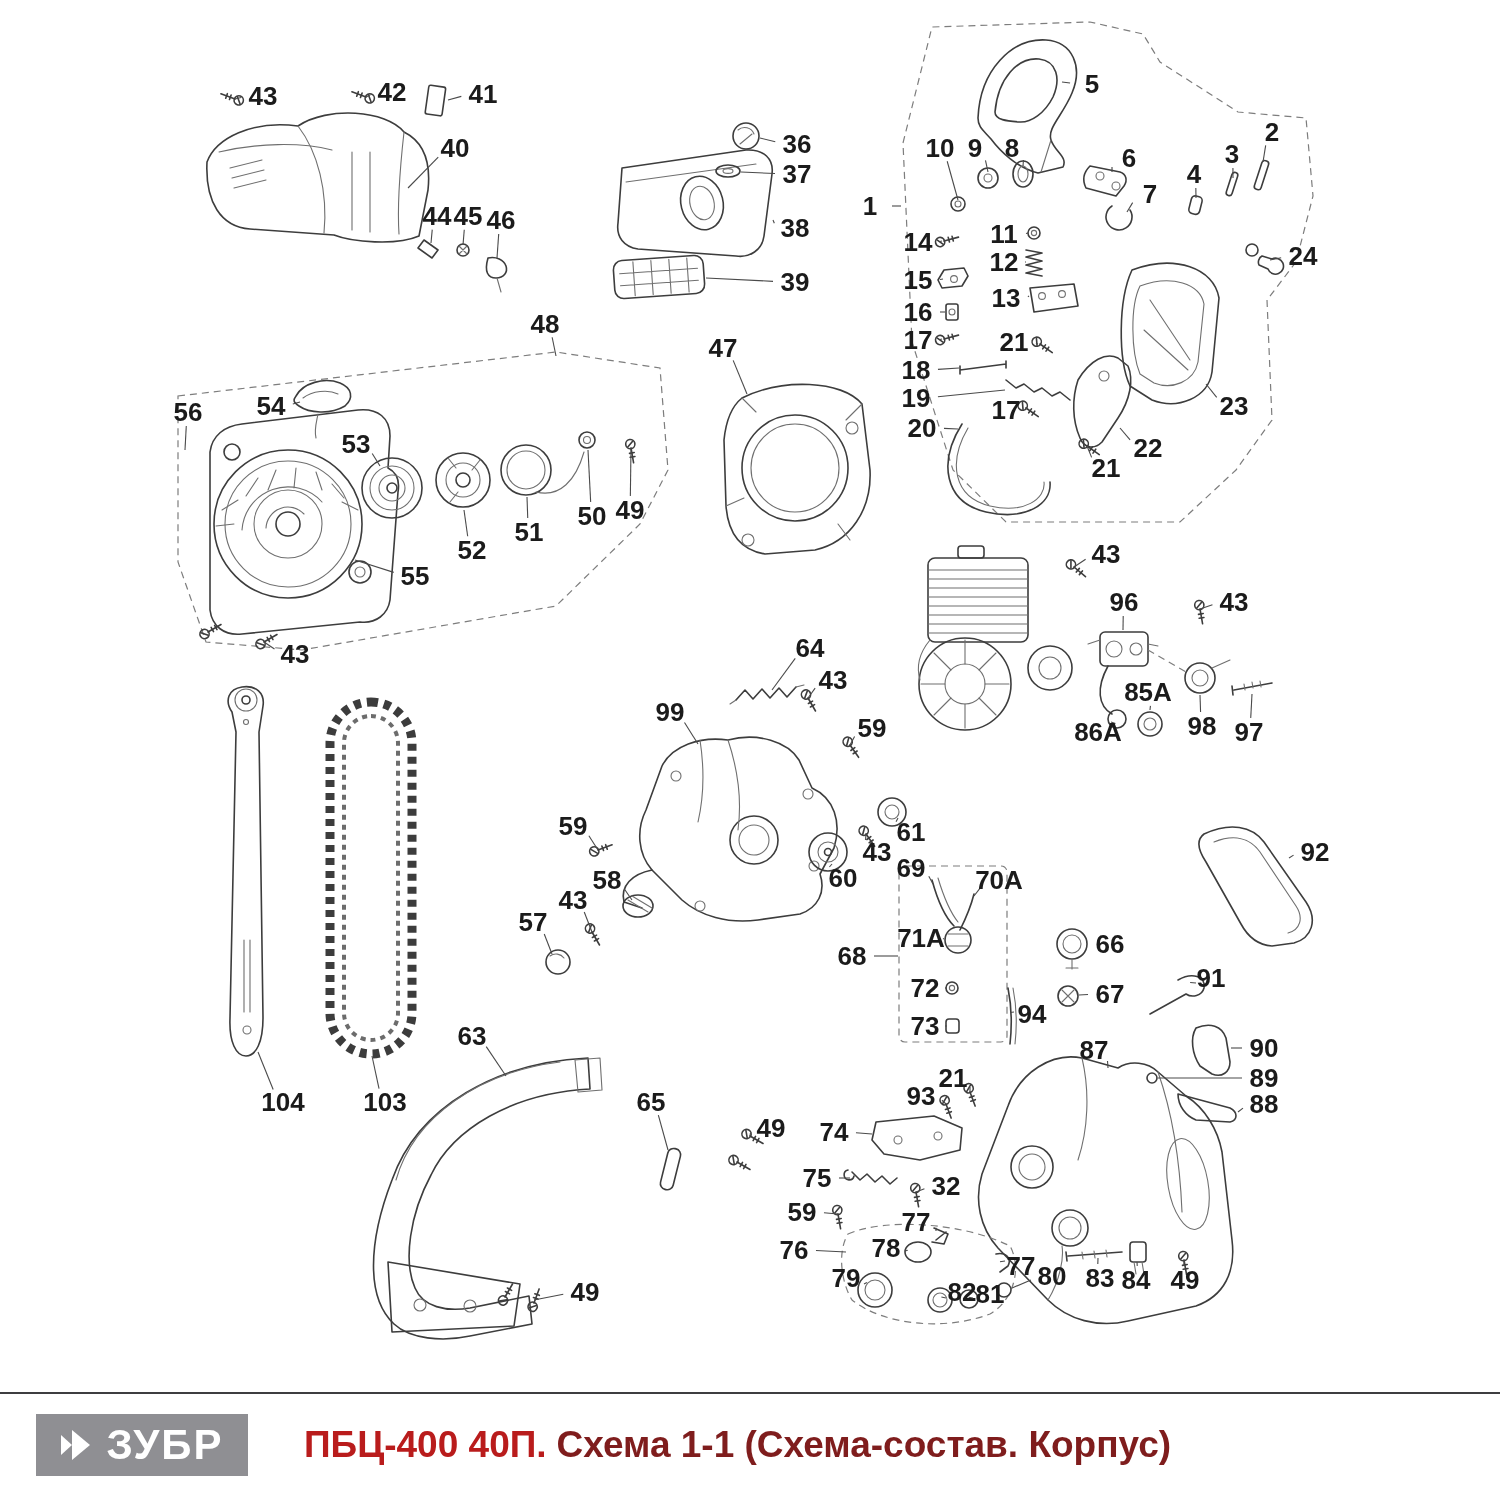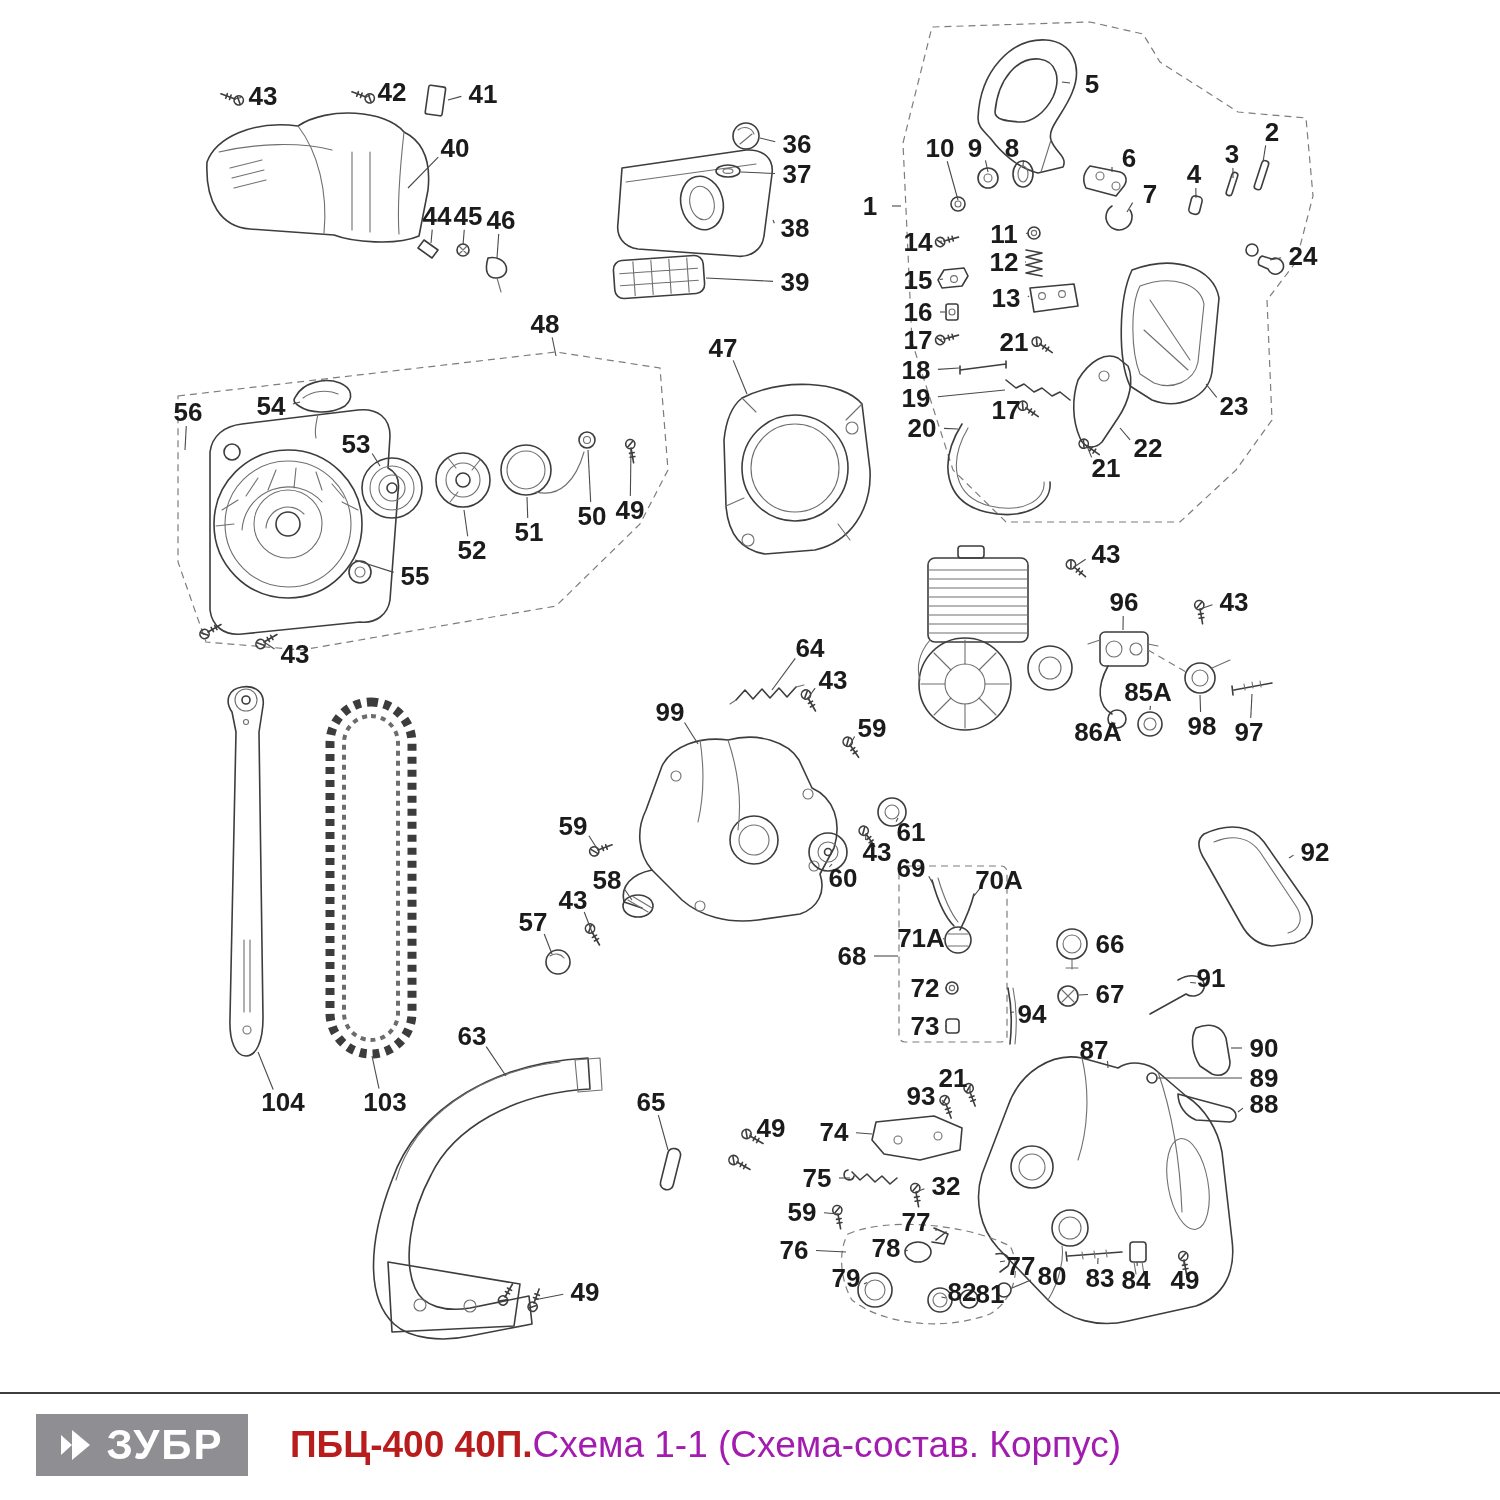"ЗУБР" .footer-row { gap: 42px -> 56px }
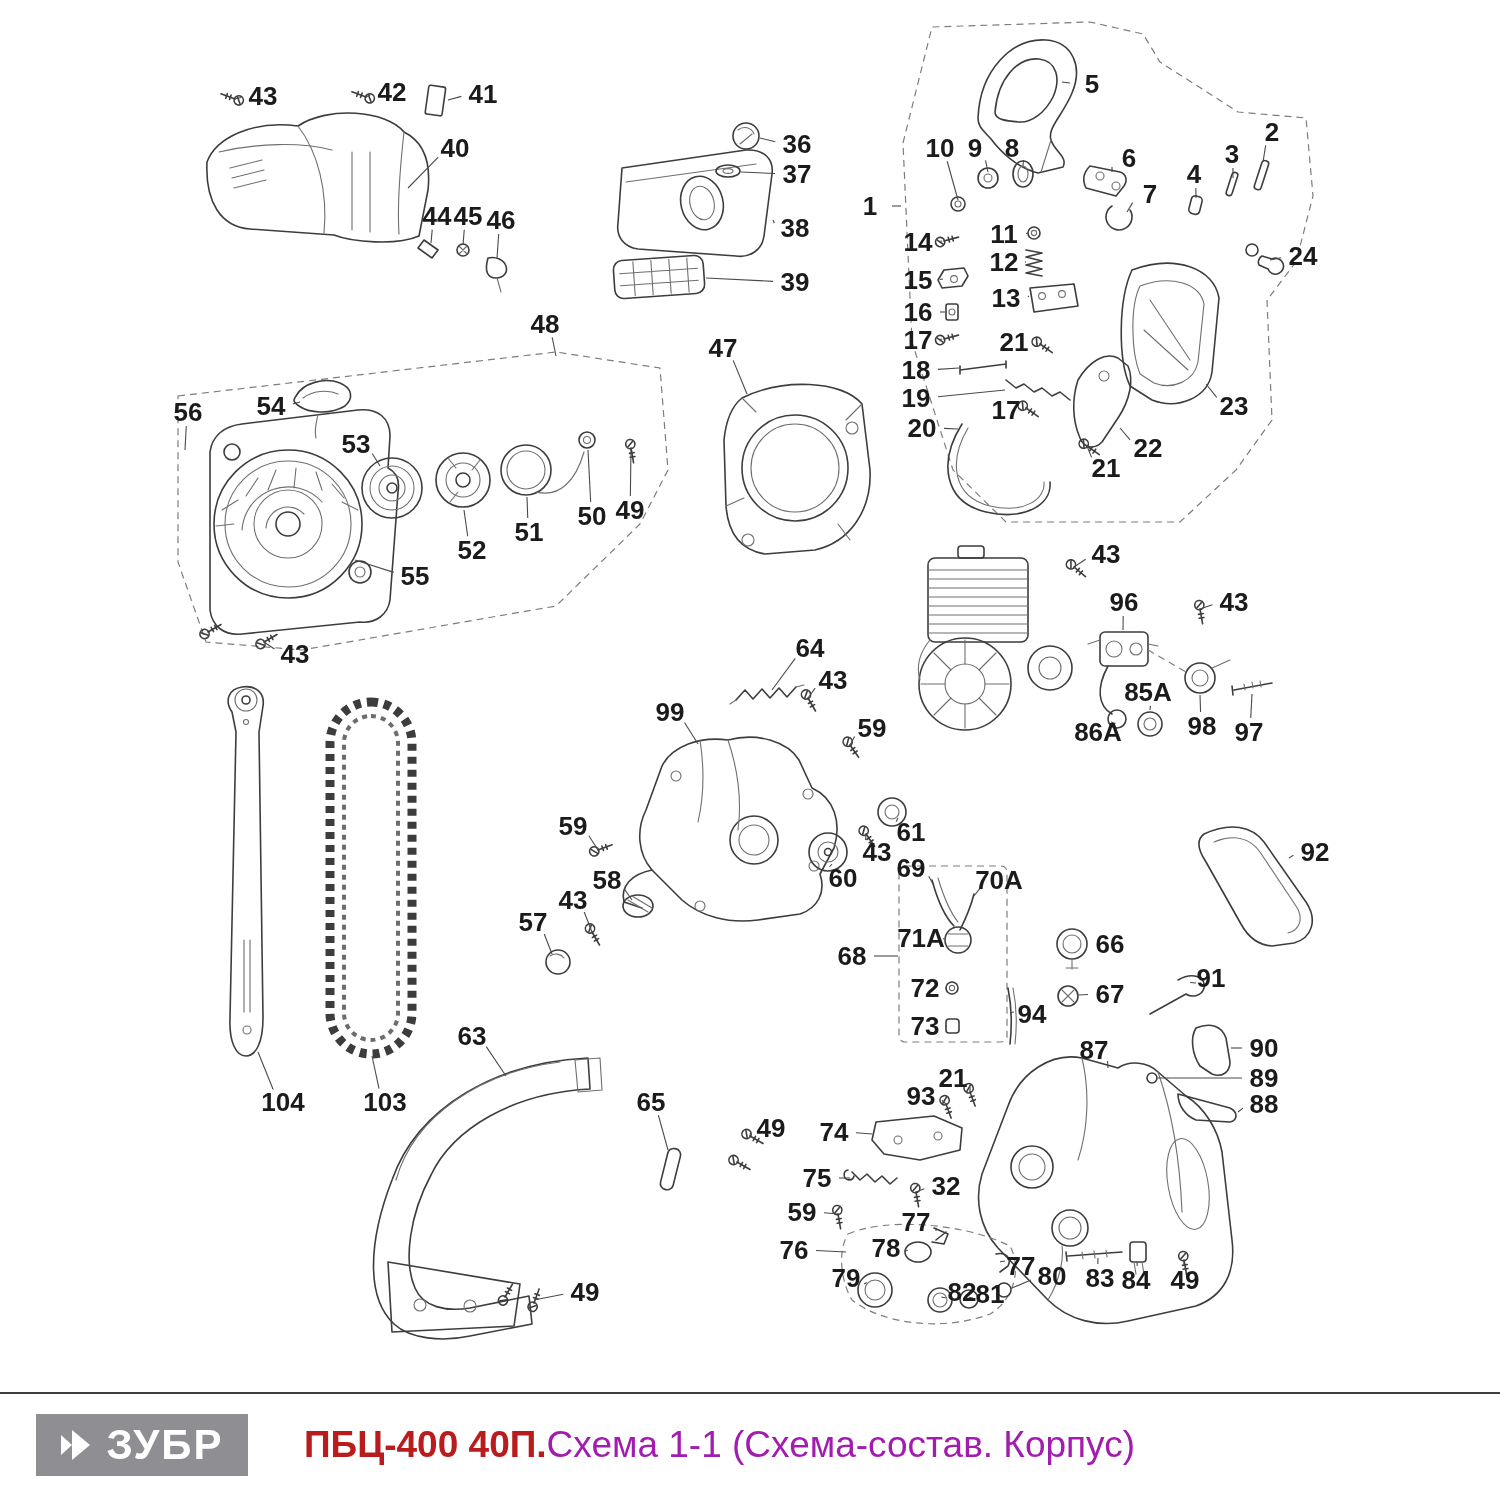"Схема 1-1 (Схема-состав. Корпус)" .subtitle { color: #a21caf -> #7f1d1d; font-weight: 400 -> 700; margin-left: 0 -> 10px }
